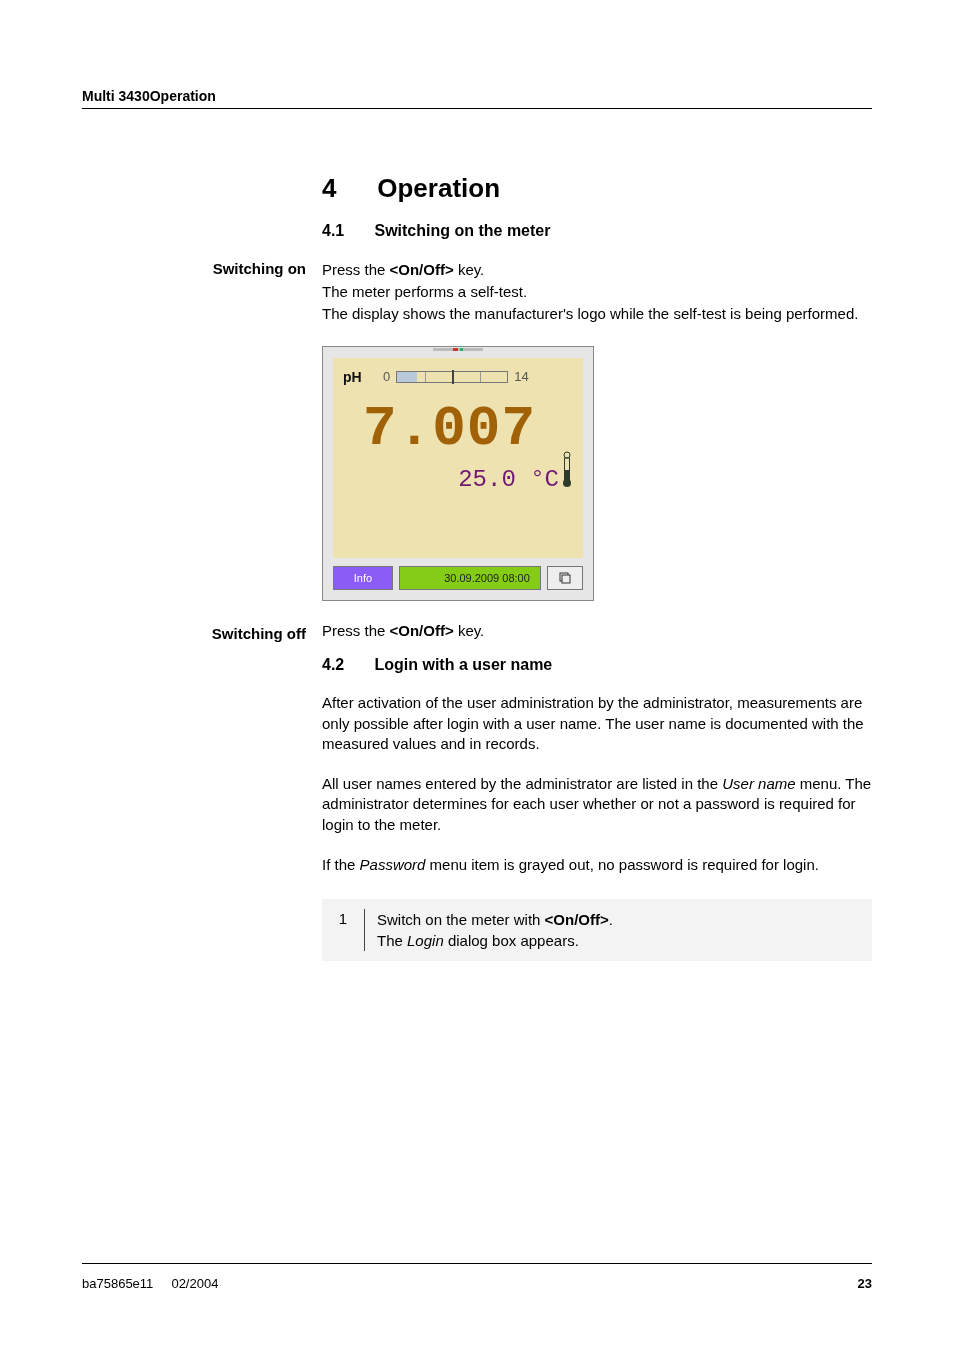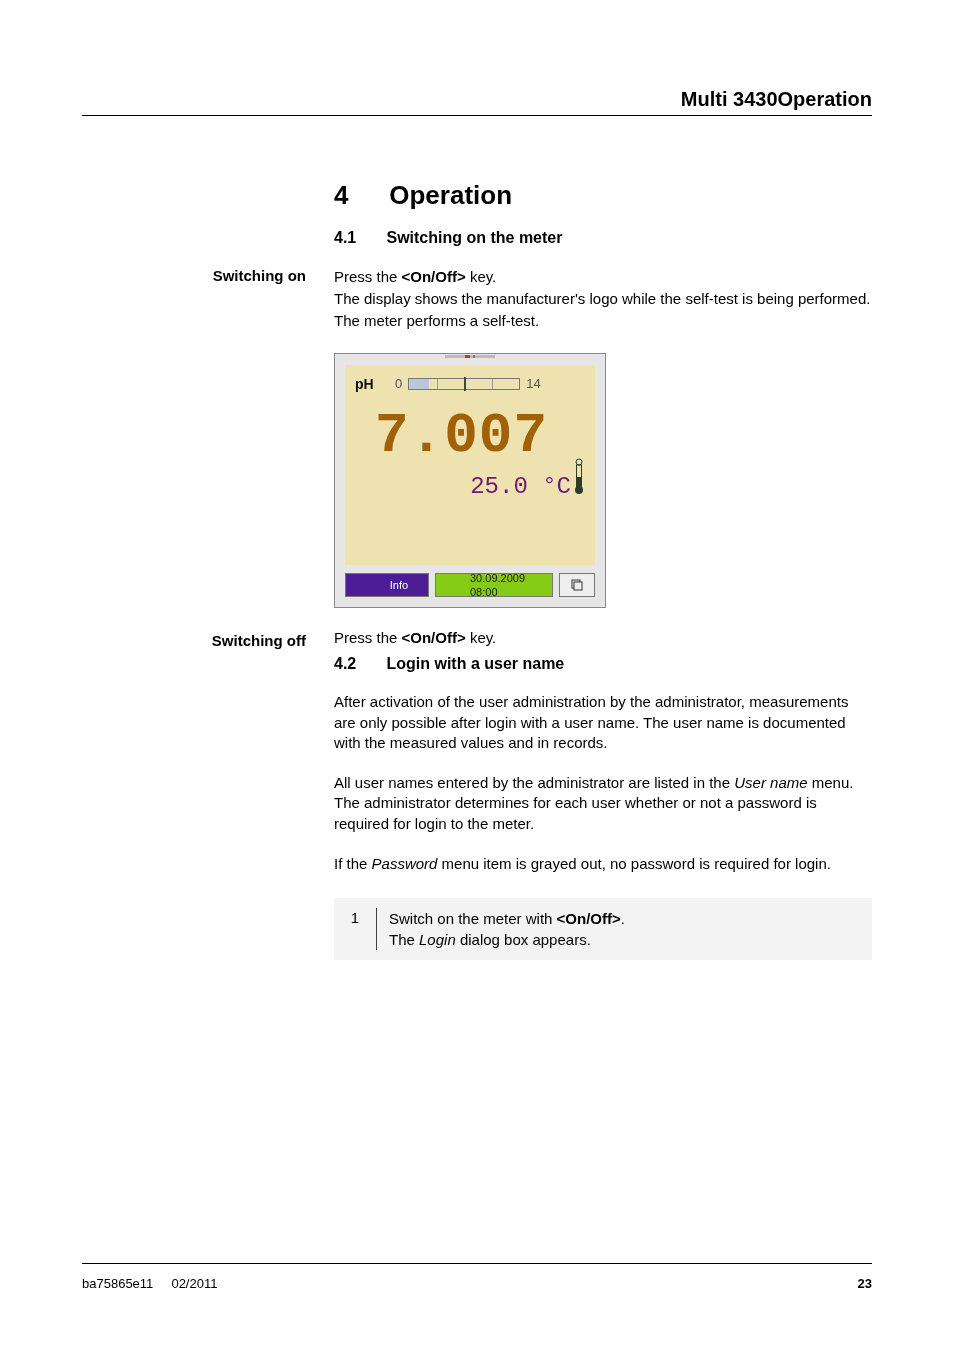"Multi 3430" .header-line { font-size: 20px -> 14px; justify-content: flex-end -> flex-start }
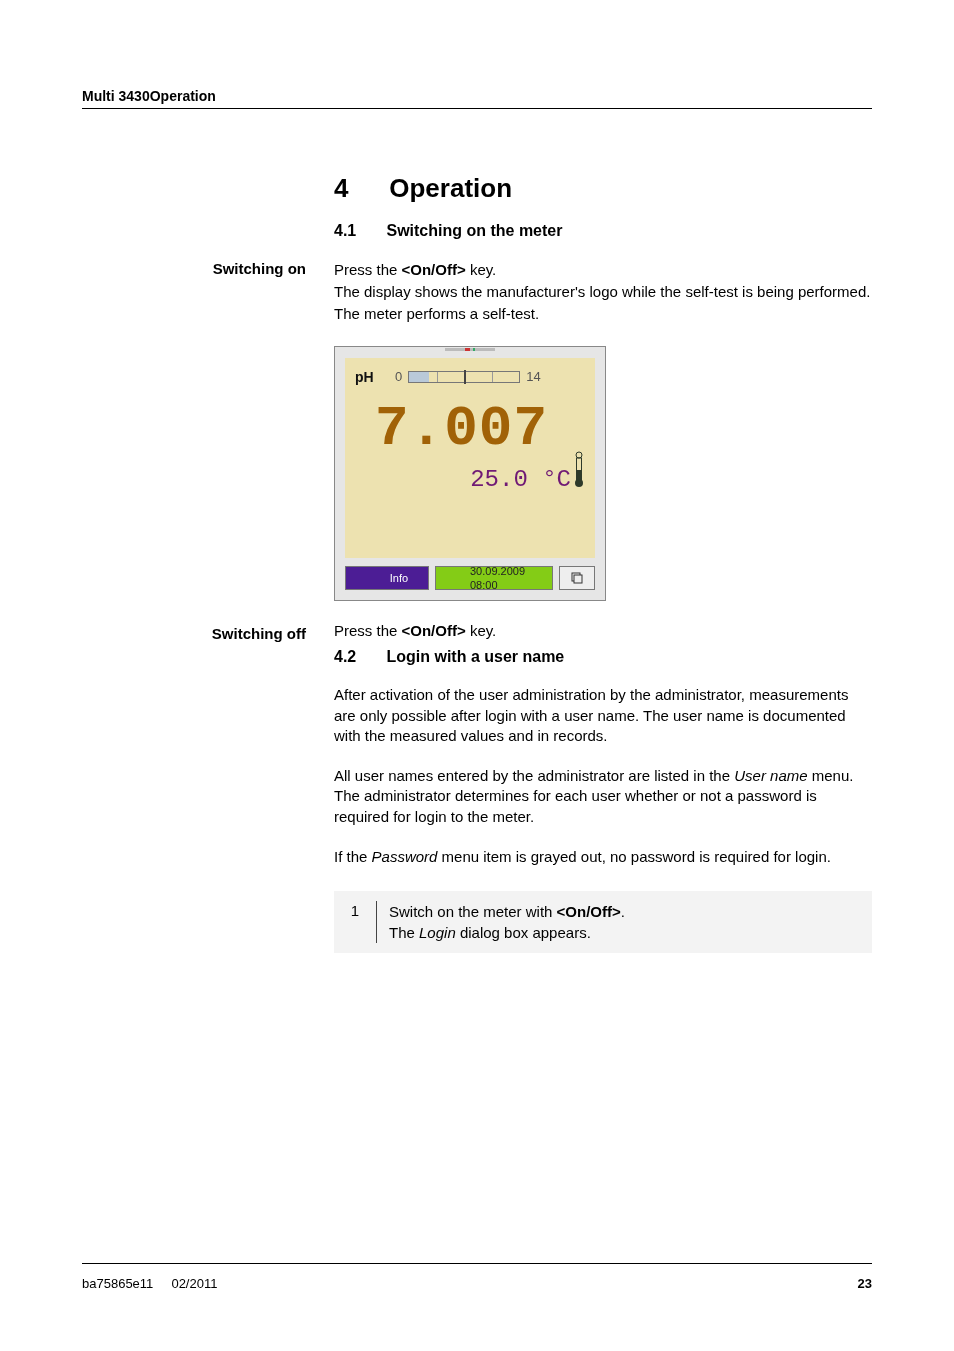"4 Operation" .content { column-gap: 12px -> 0 }
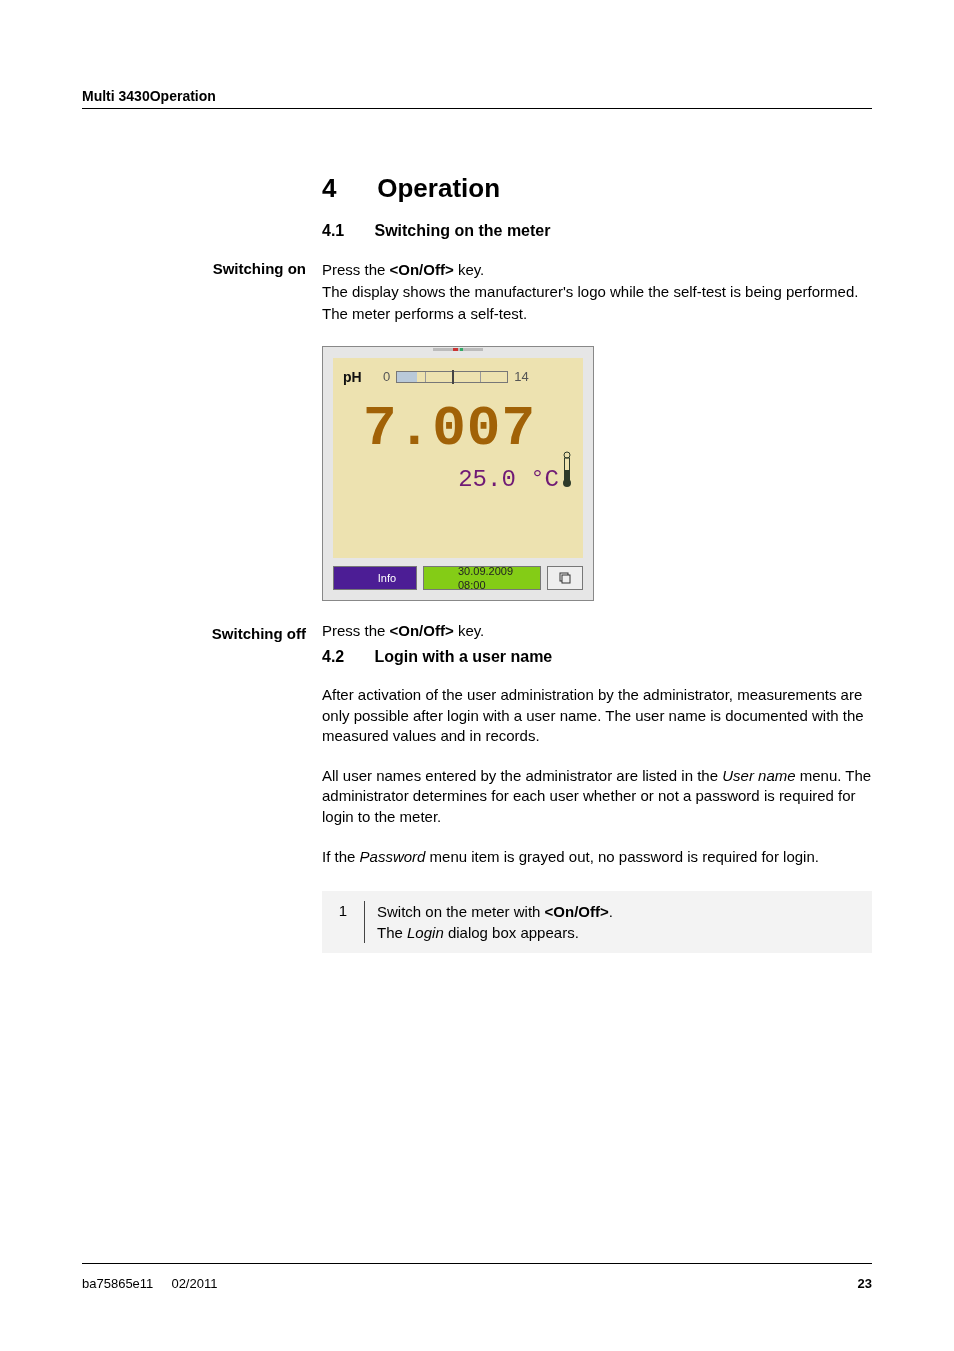"4.1 Switching on the meter" h2.section { margin: 4px 0 18px 0 -> 12px 0 18px 0 }
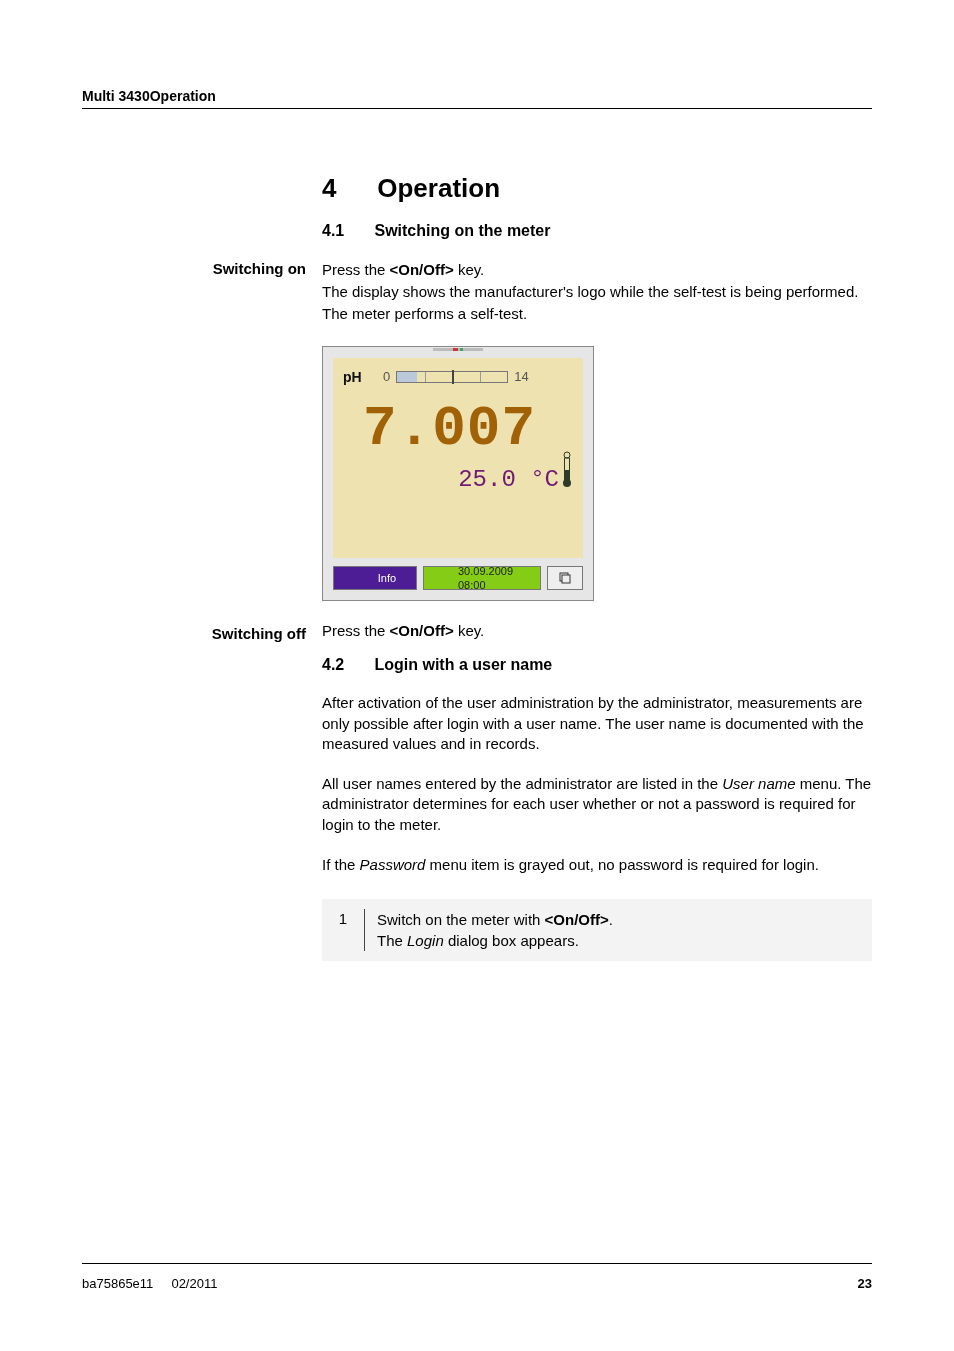"The display shows the manufacturer's" p.para { order: before "The meter performs a self-test." -> after "The meter performs a self-test." }
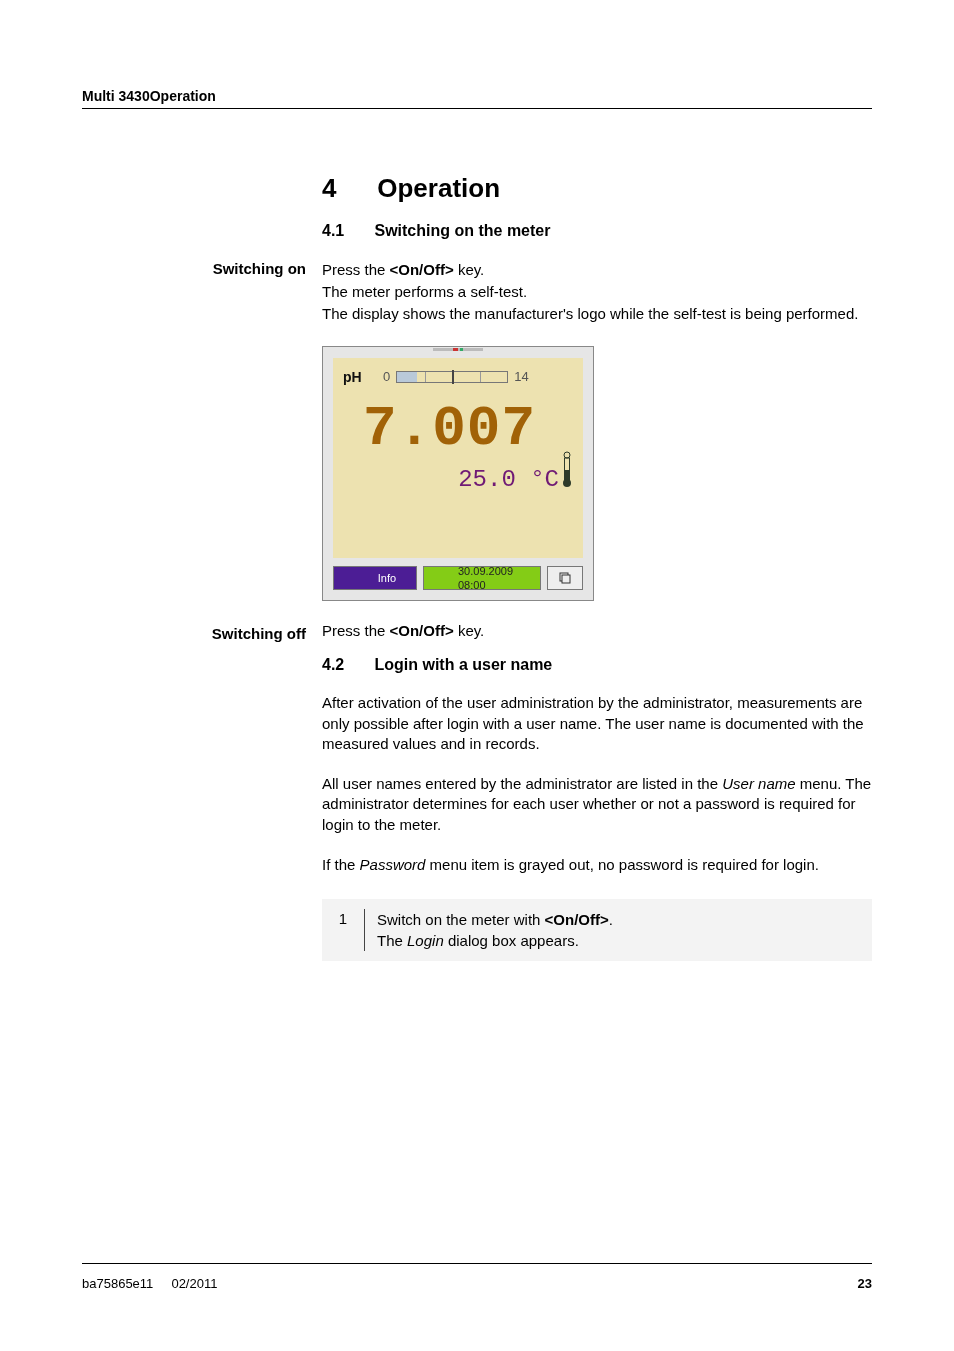"Info" .sb-info { background: #4c1d95 -> #8b5cf6; padding-left: 24px -> none }
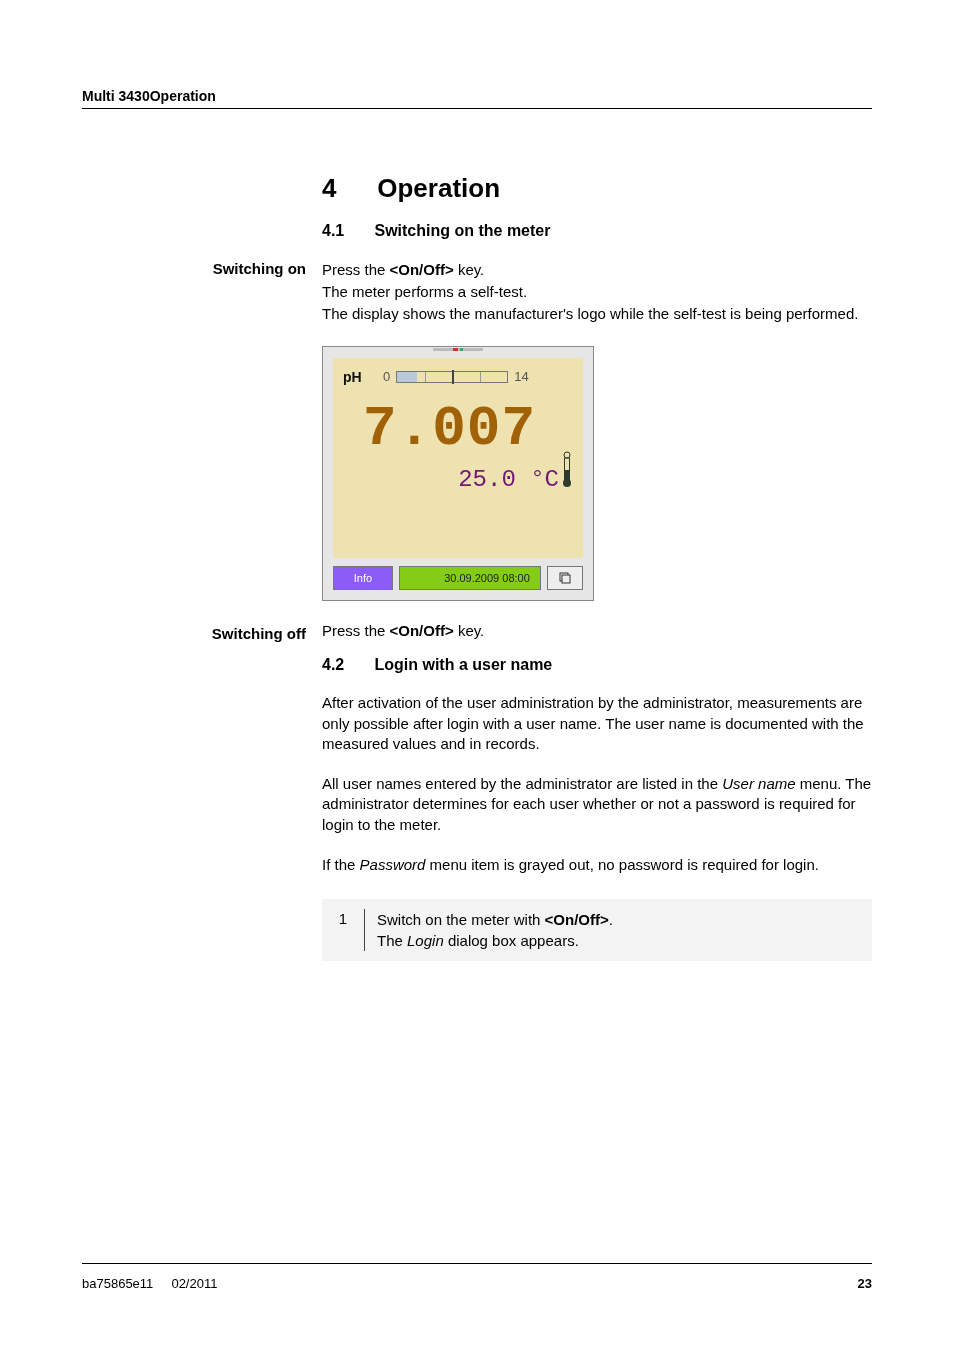"02/2011" span { text: 02/2011 -> 02/2004 }
